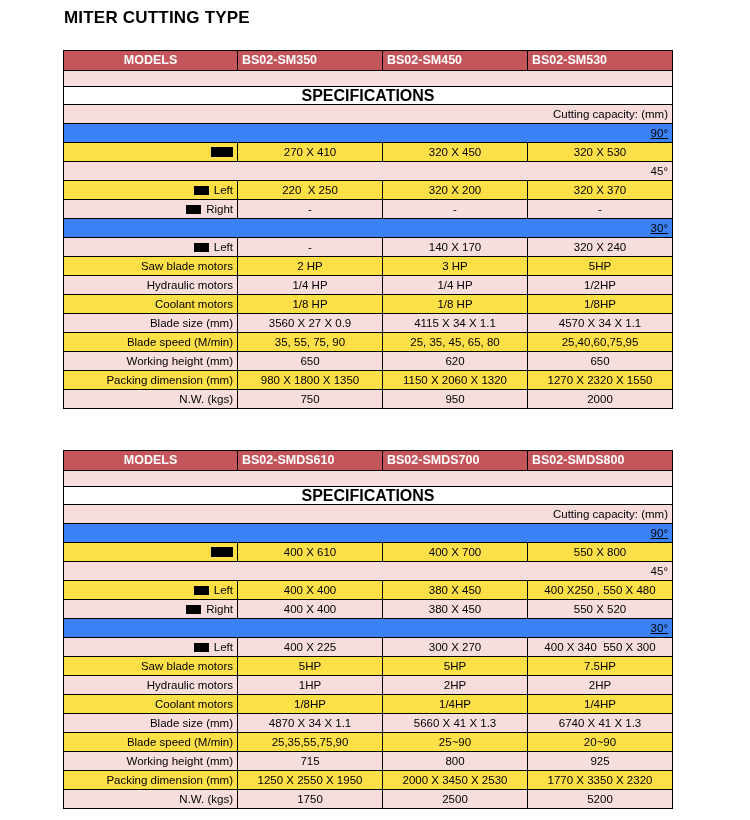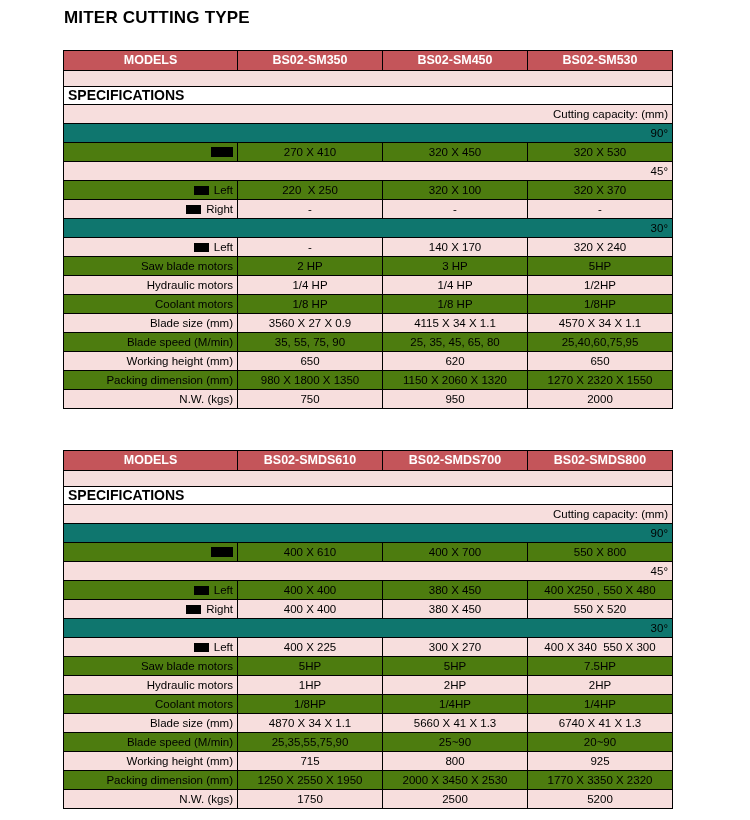"BS02-SM350" tr.hdr td.model { text-align: center -> none }
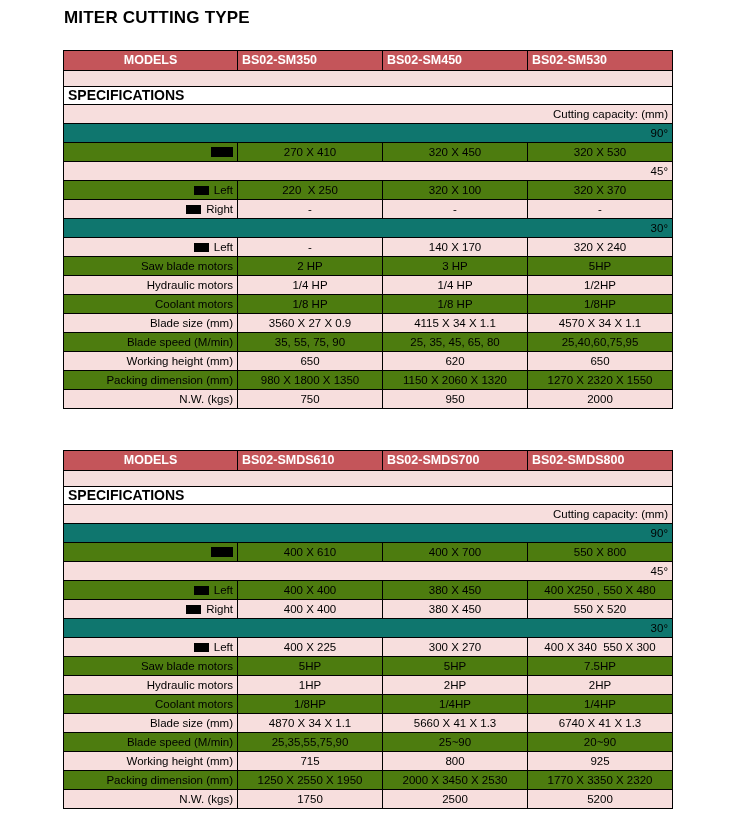"SPECIFICATIONS" tr.section td { font-size: 14px -> 16px; text-align: left -> center }
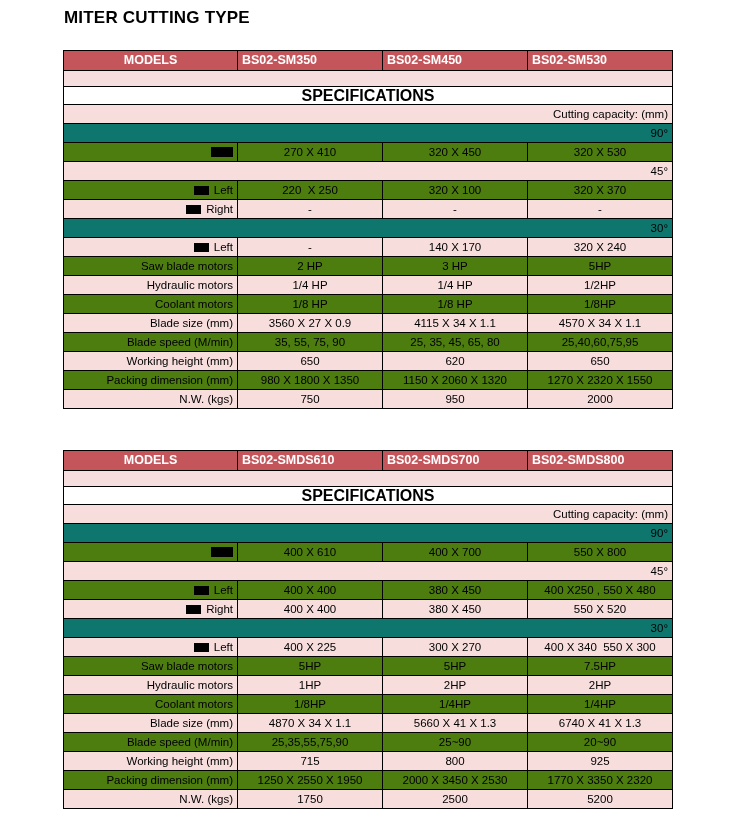"90°" tr.full.plain td { background: #0f766e -> #3b82f6; text-decoration: none -> underline }
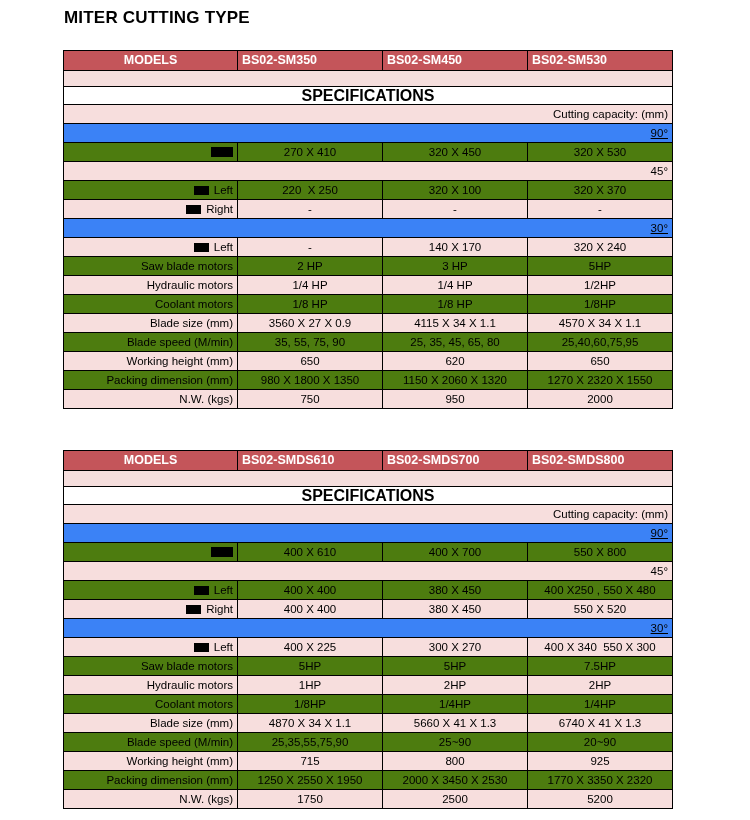"270 X 410" tr.plain td { background: #4d7c0f -> #fde047 }
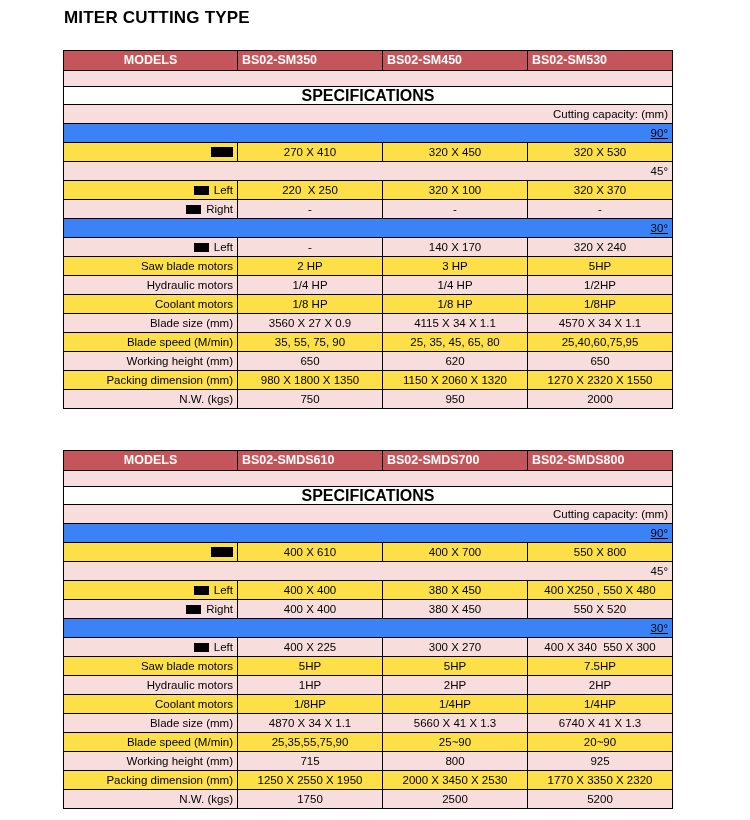"320 X 100" td.val { text: 100 -> 200 }
